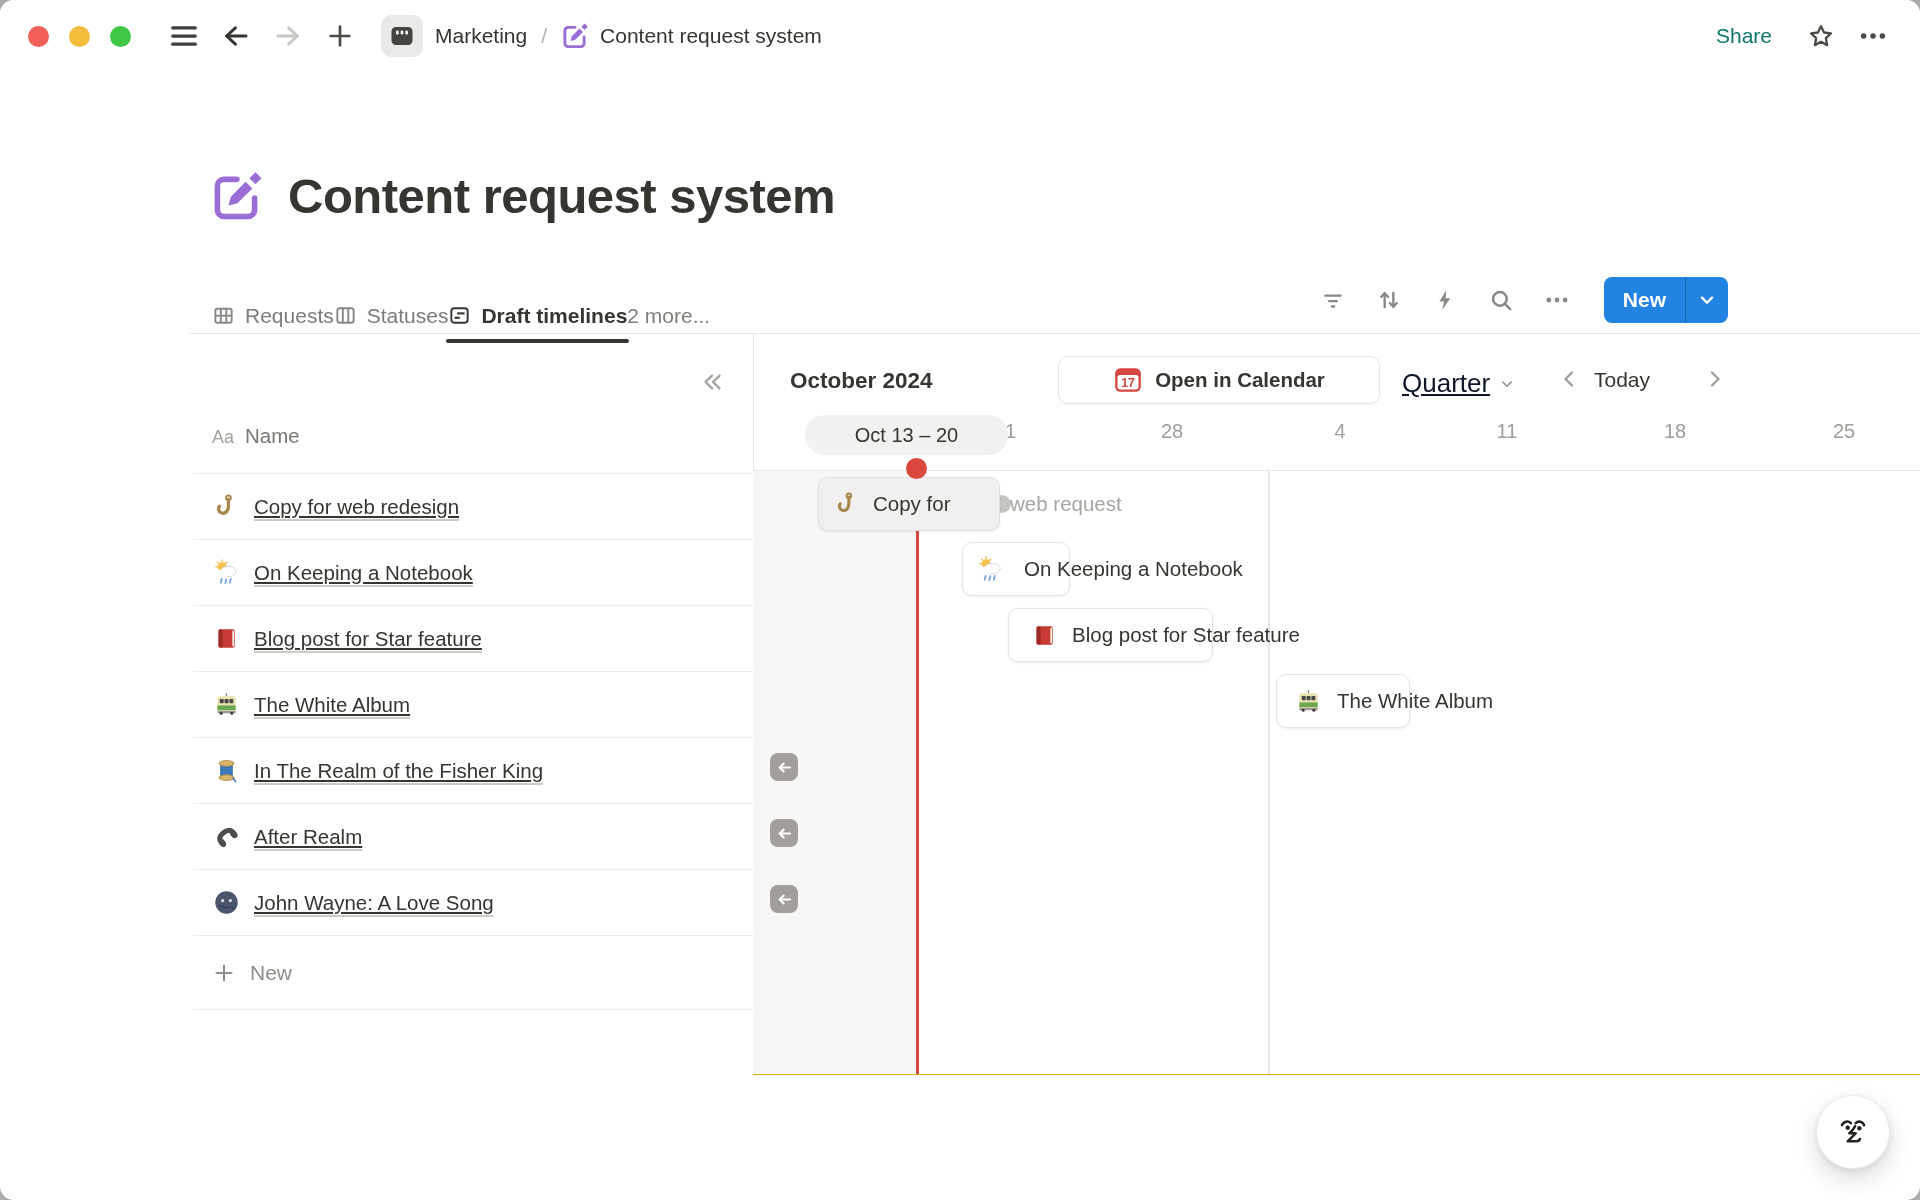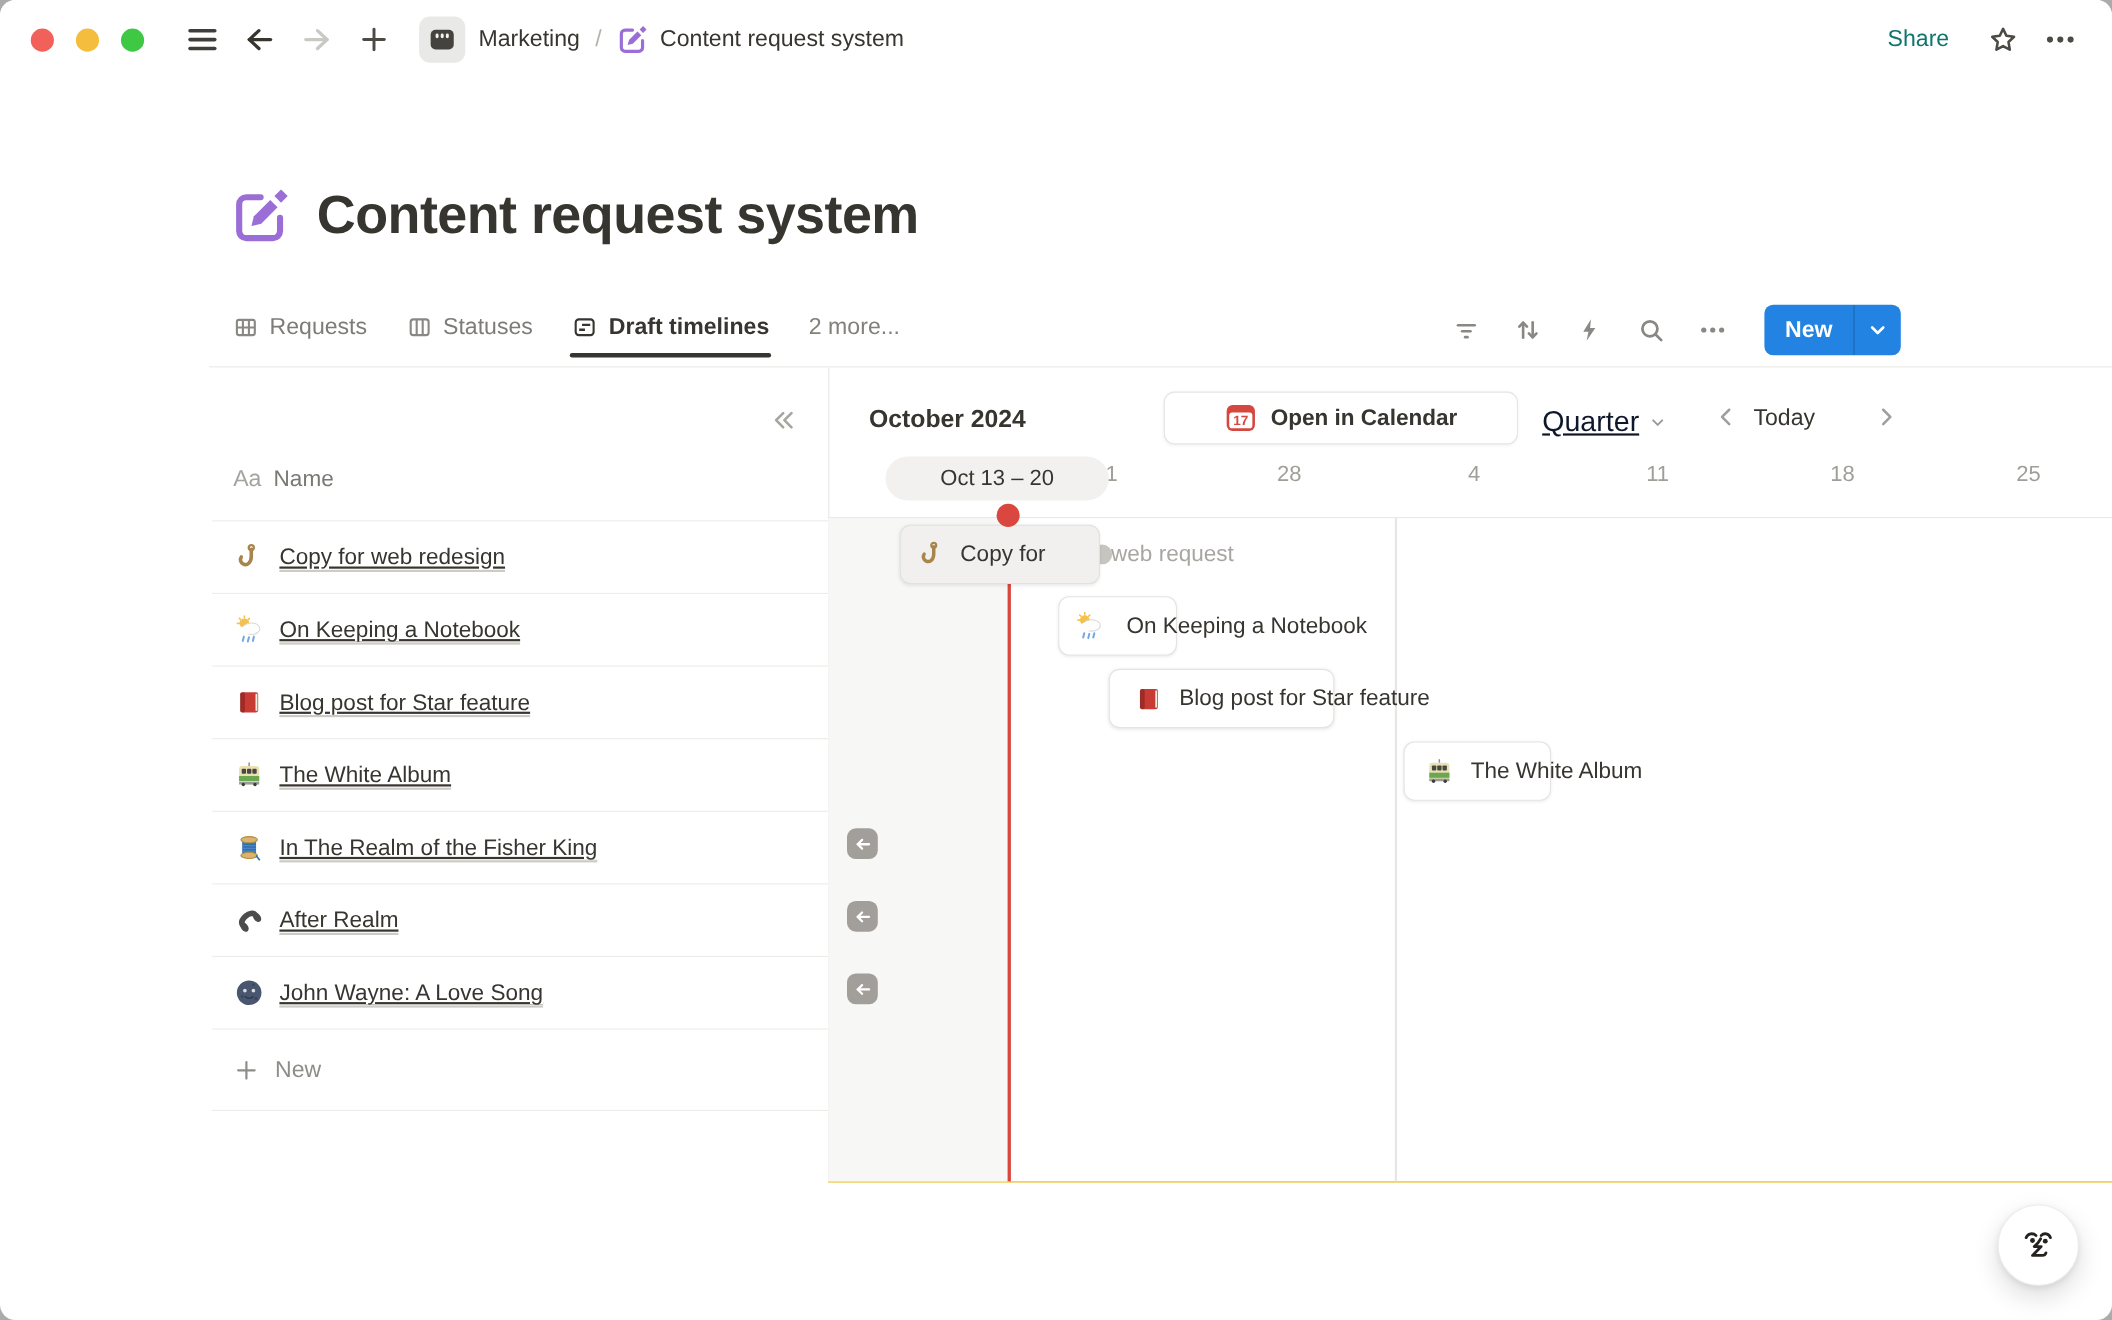"Requests" .tabs { gap: 36px -> none; top: 270px -> 288px }
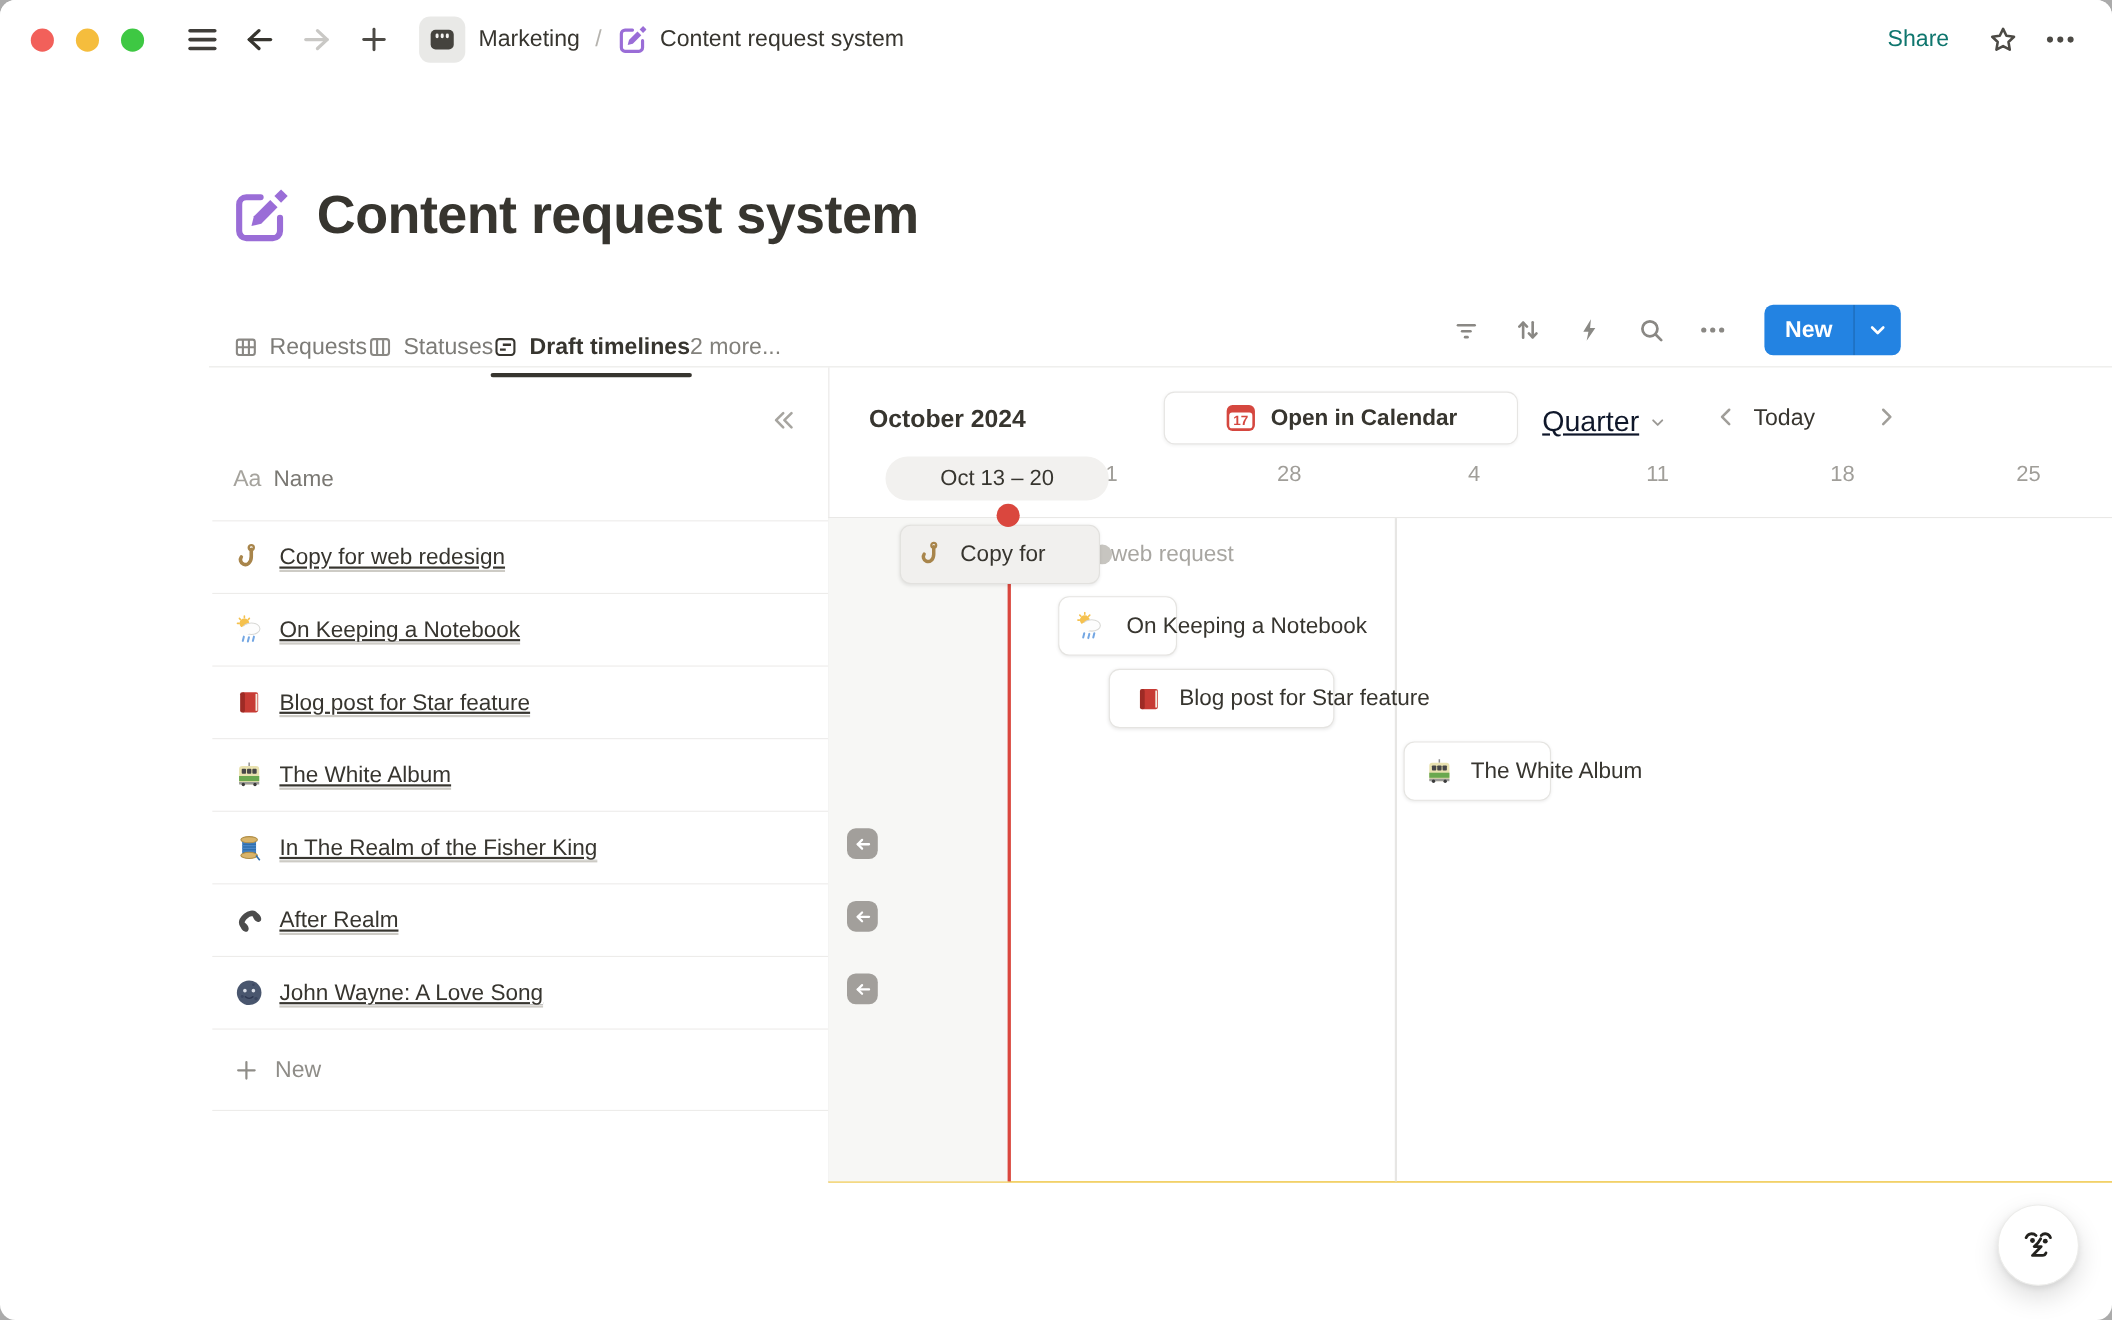"Aa" .lp-prop-type { font-size: 21px -> 18px }
